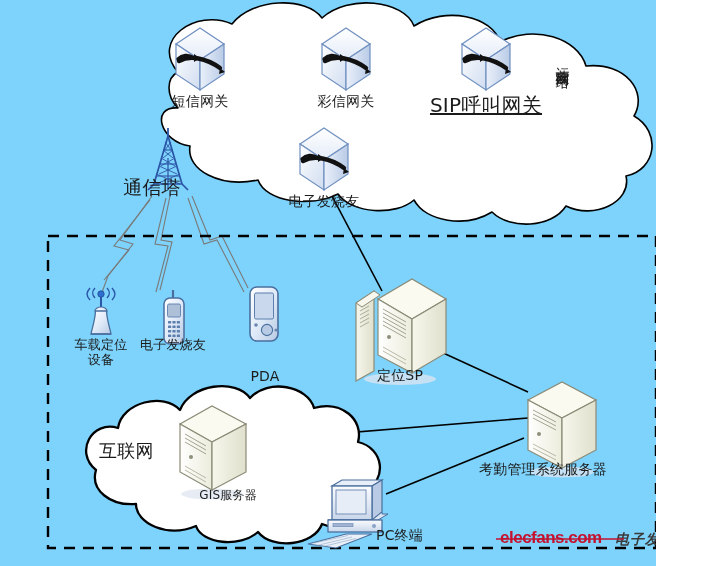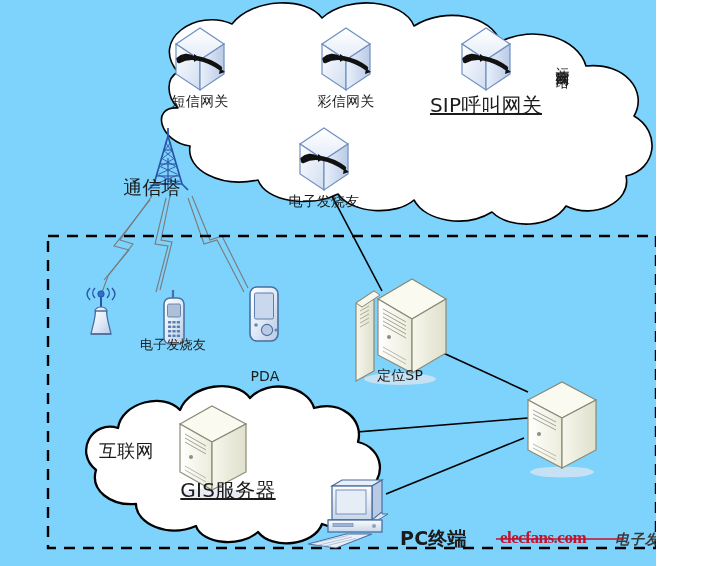"车载定位设备" div.lbl { html: none -> <div>车载定位设备</div> }
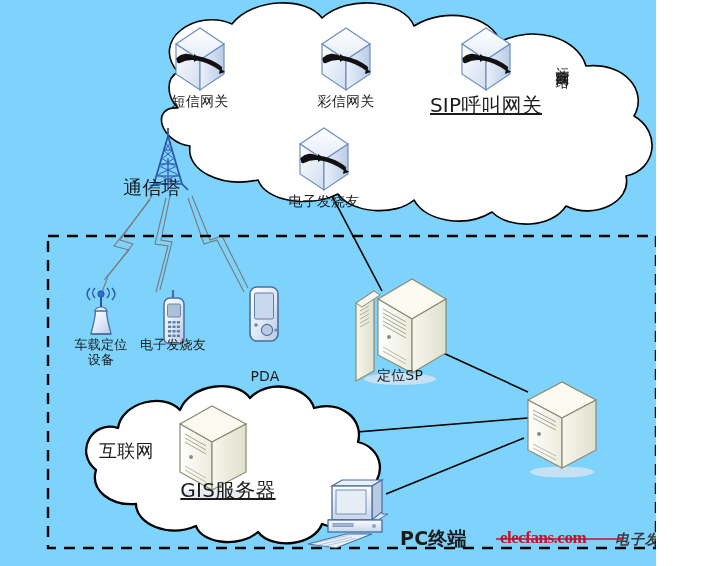"考勤管理系统服务器" div.lbl { html: none -> <div>考勤管理系统服务器</div> }
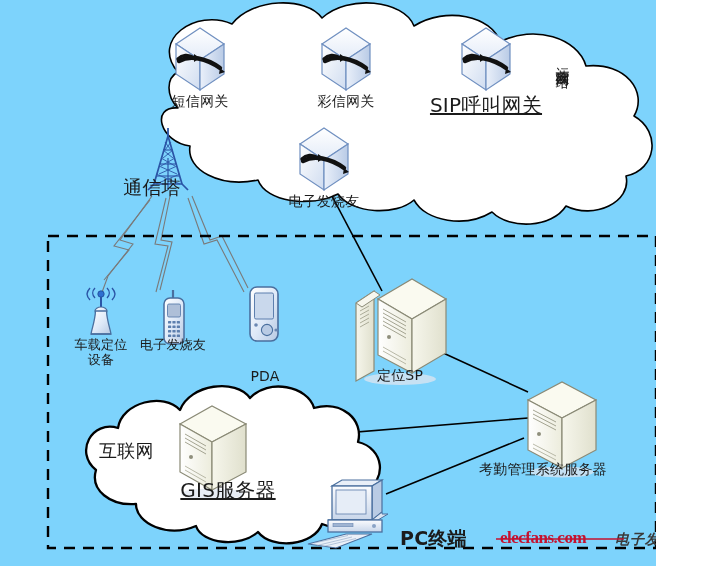"GIS服务器" div.lbl { font-size: 20px -> 12px; text-decoration: underline -> none; top: 479px -> 489px }
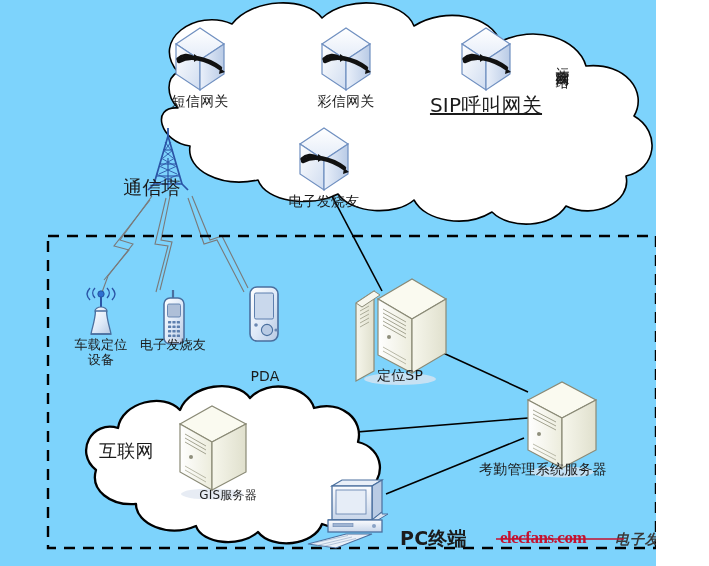"PC终端" div.lbl { font-size: 19px -> 14px; font-weight: bold -> none; left: 400px -> 376px }
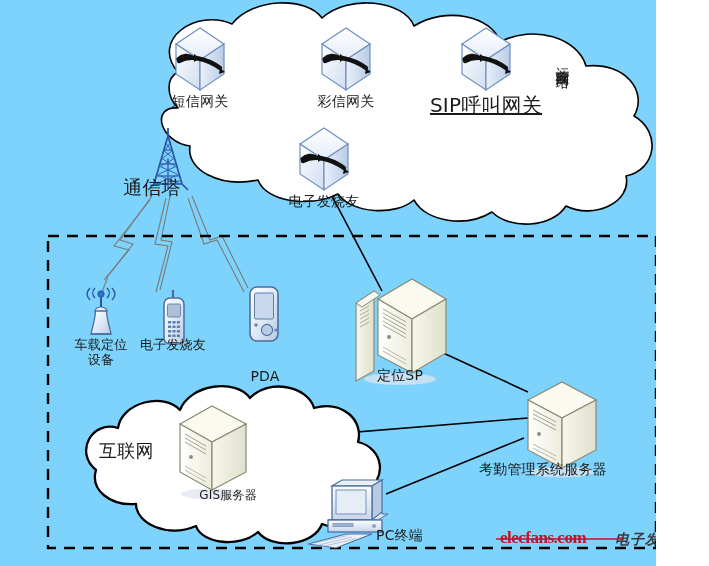"elecfans.com" .wm-dom { font-family: Liberation Serif, serif -> Liberation Sans, sans-serif }
